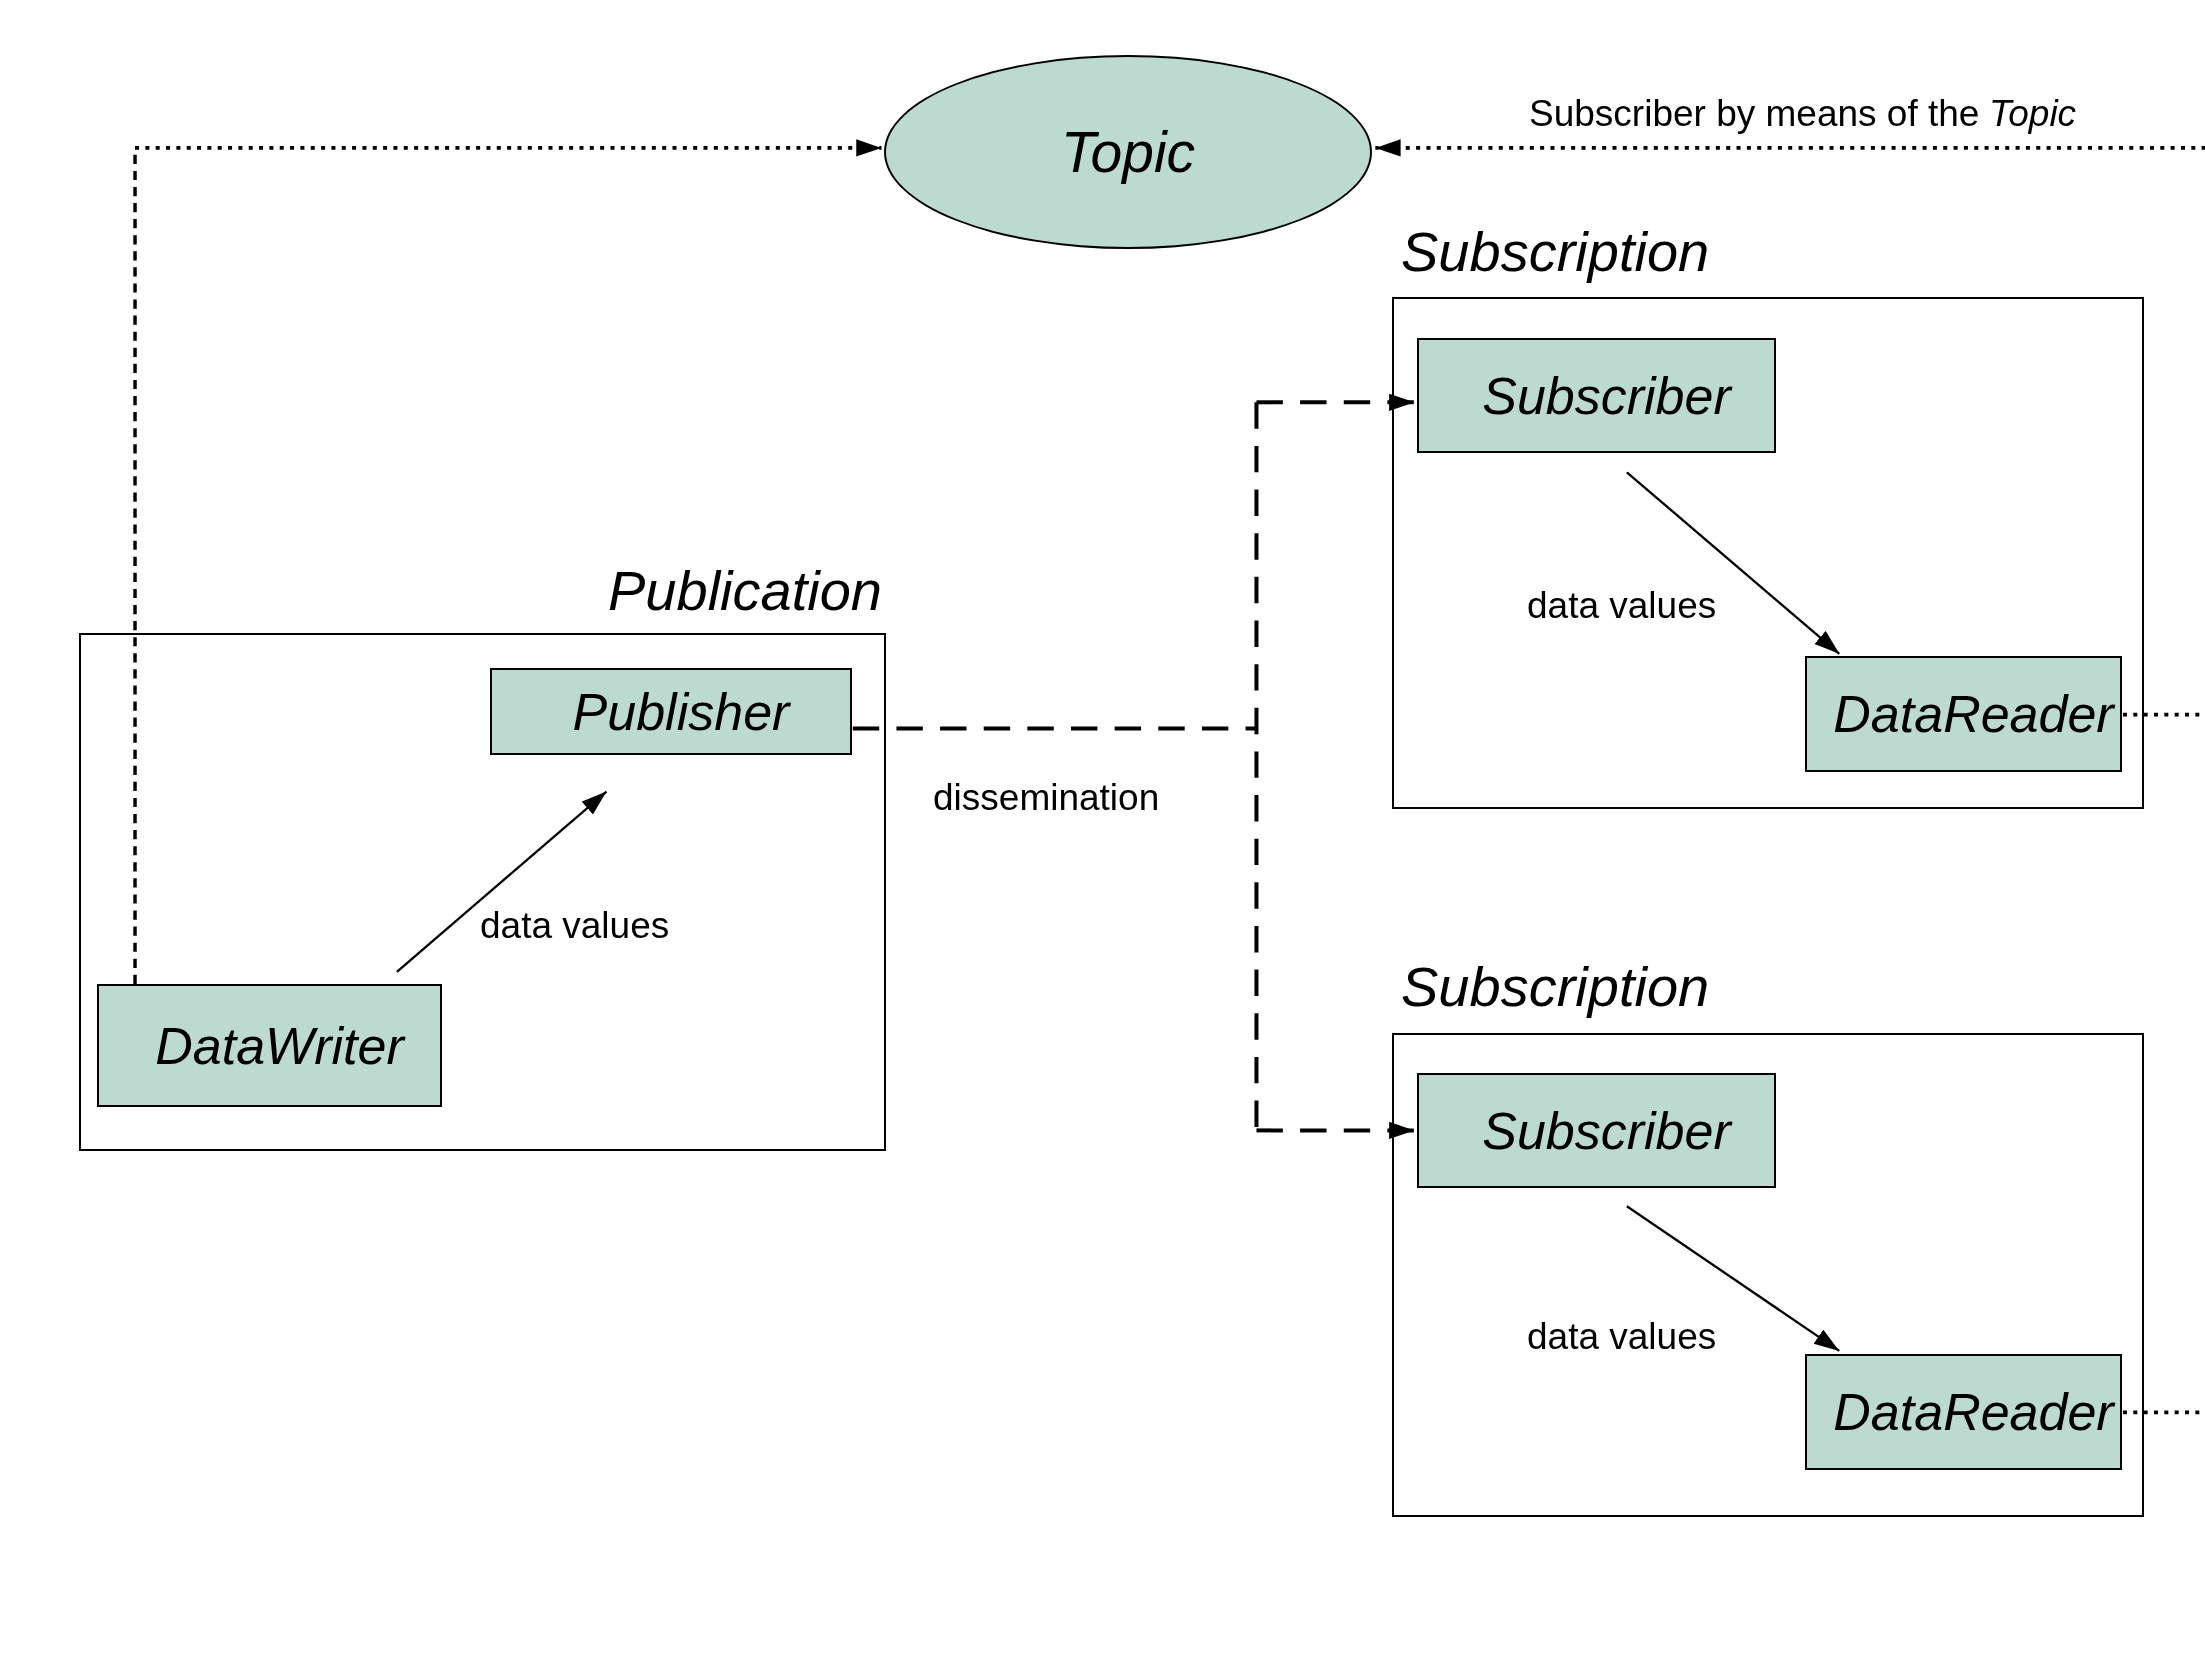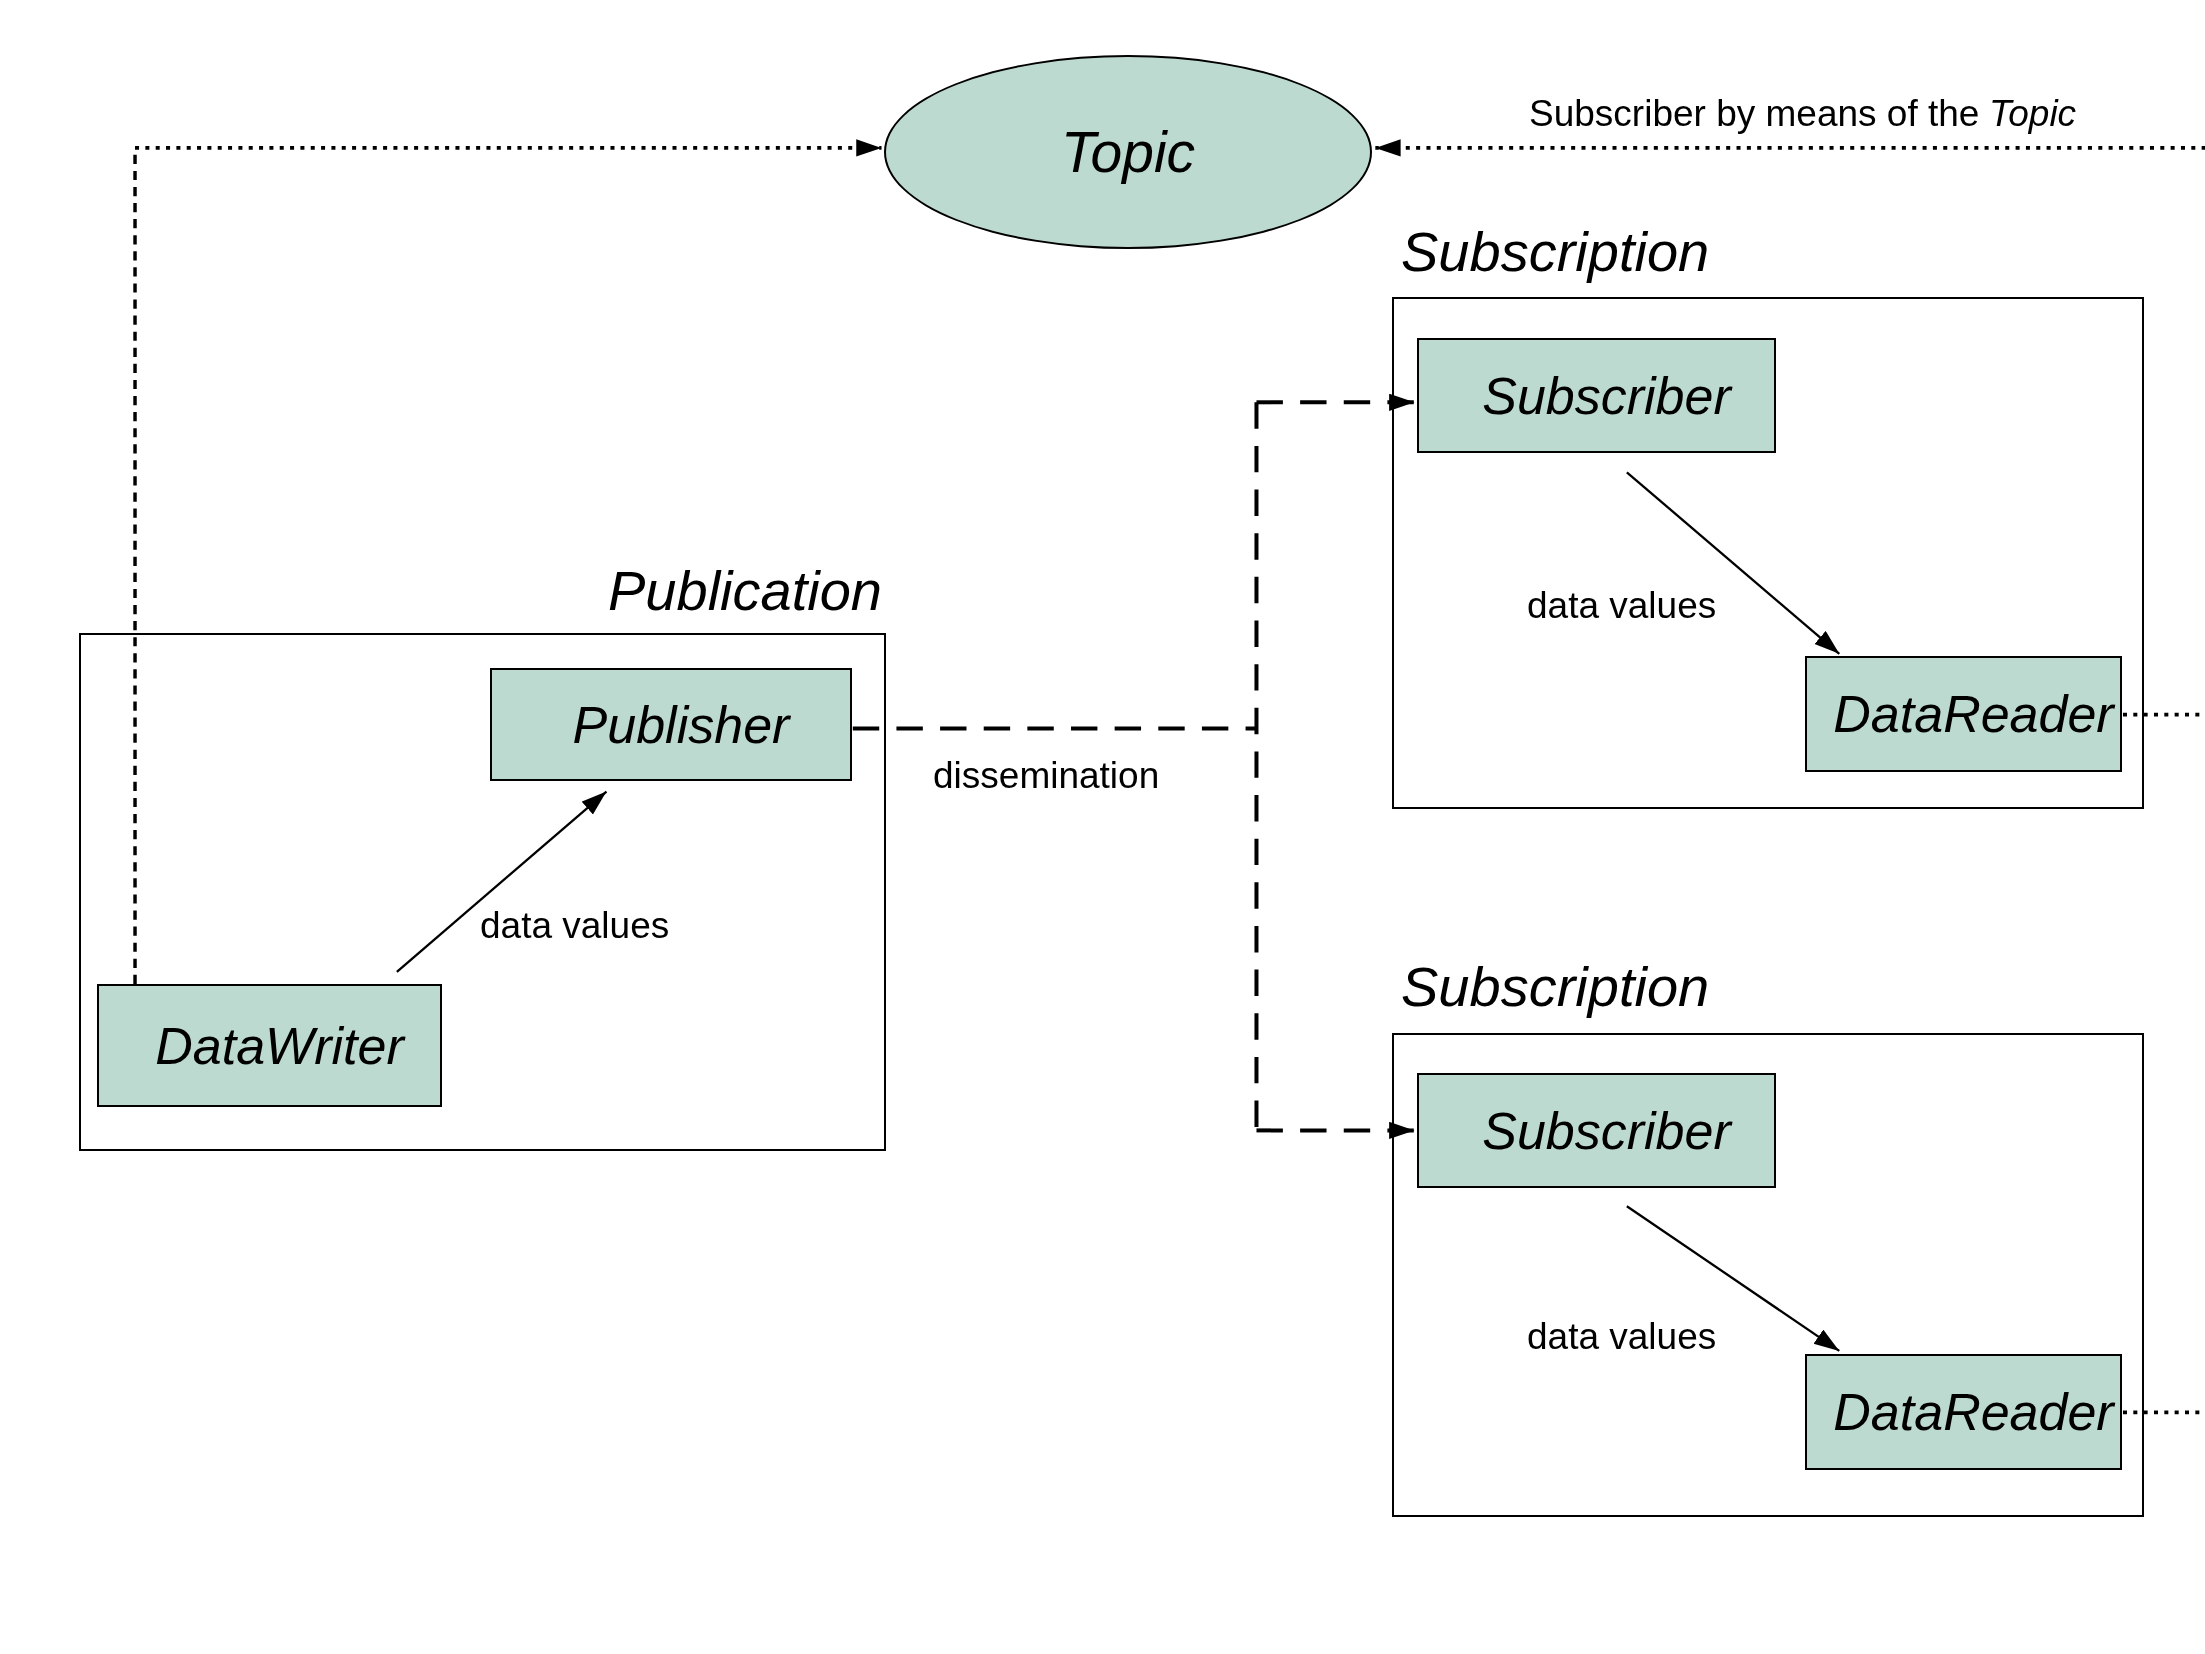"Publisher" div.node { height: 113px -> 87px }
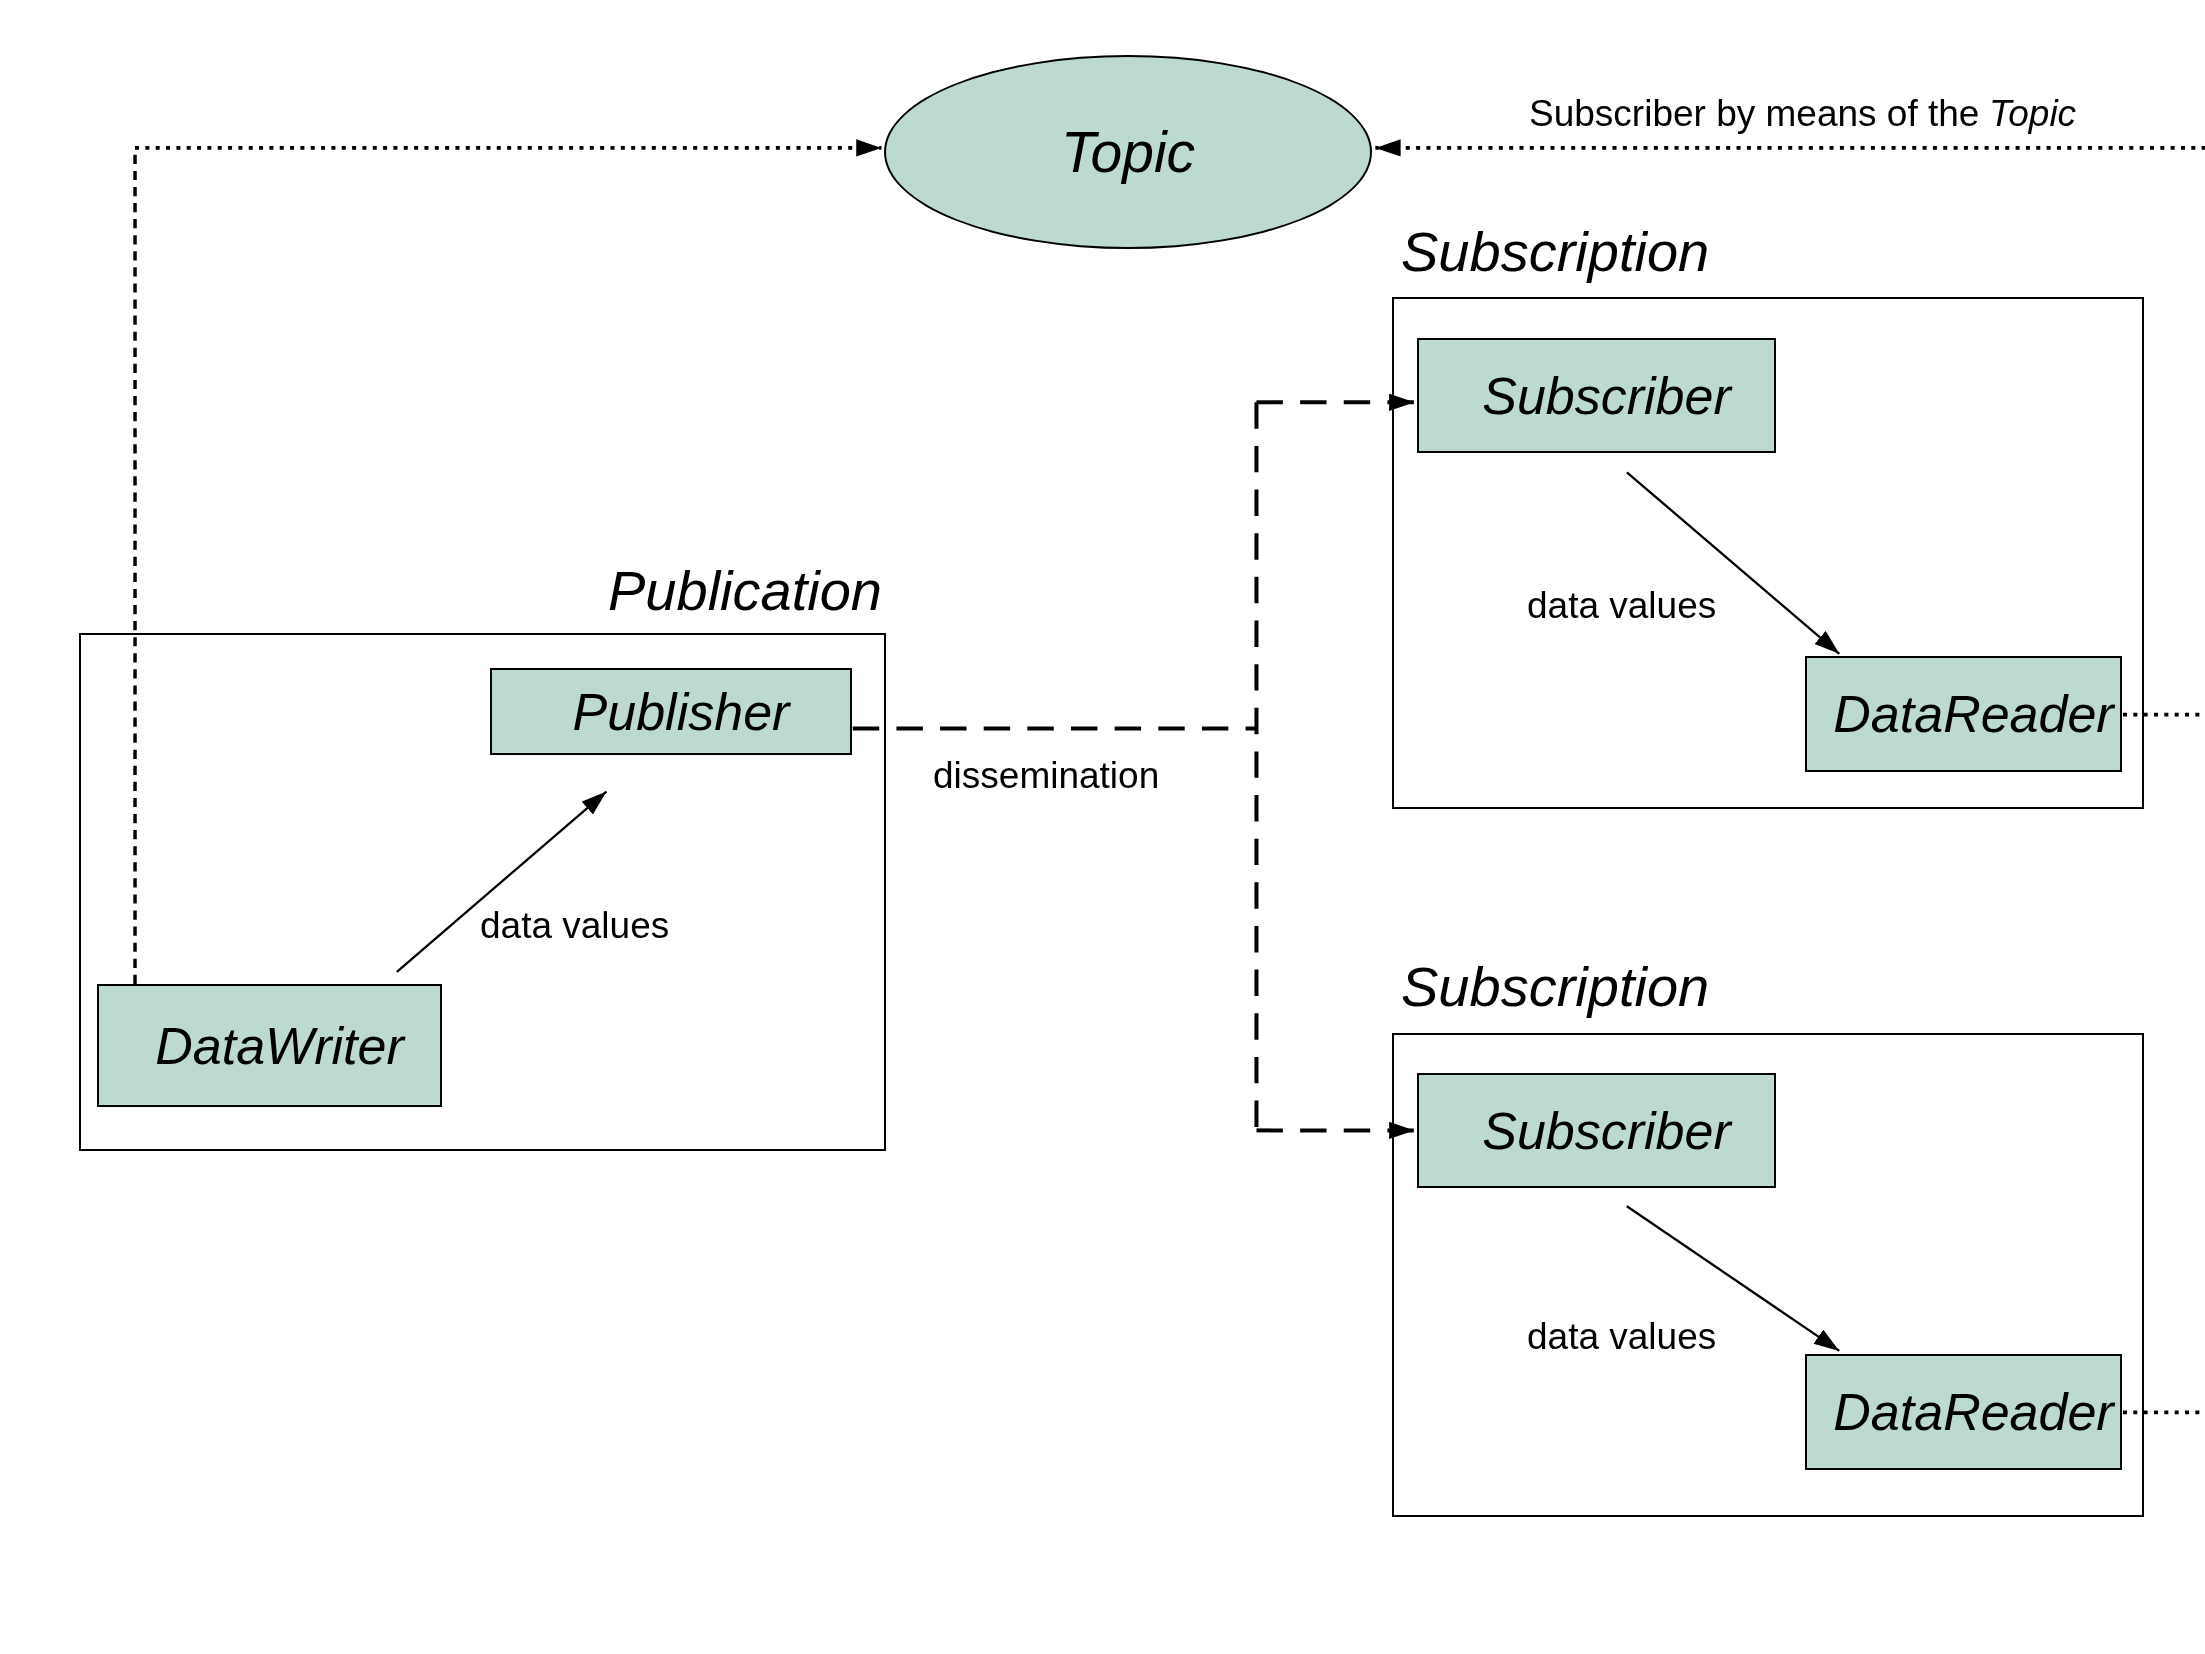"dissemination" div.annotation { top: 747px -> 769px }
